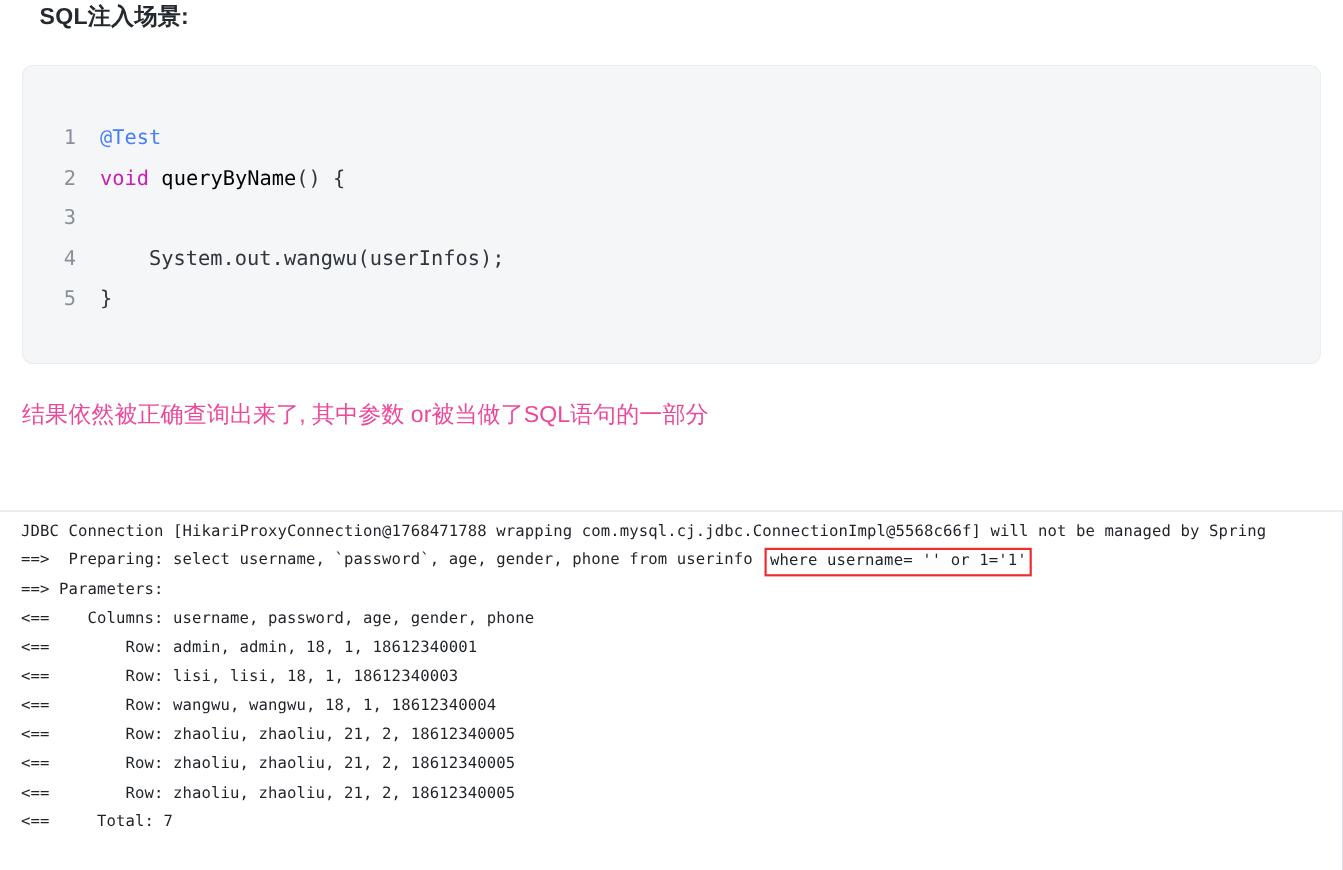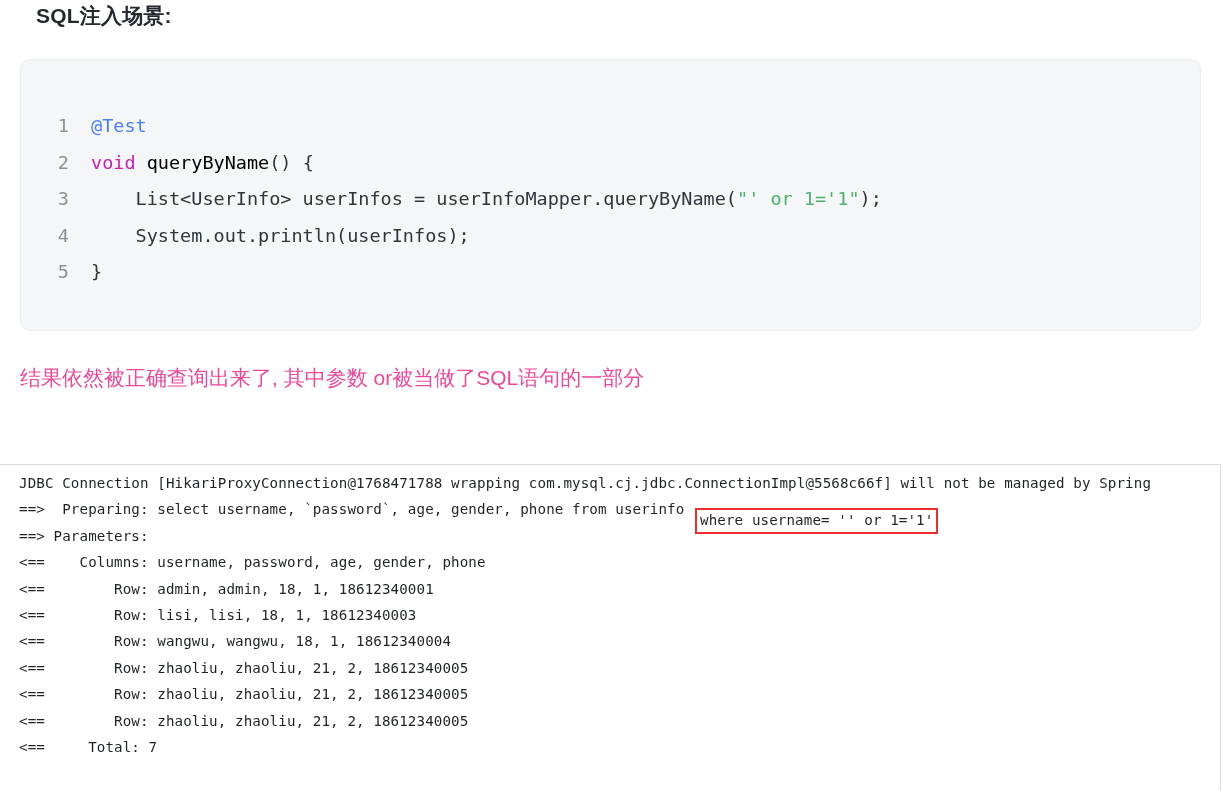"List<UserInfo> userInfos =" span { html: <span><span> List&lt;UserInfo&gt; userInfos = userInfoMapper.queryByName(</span><span>"' or 1='1"</span><span>);</span></span> -> none }
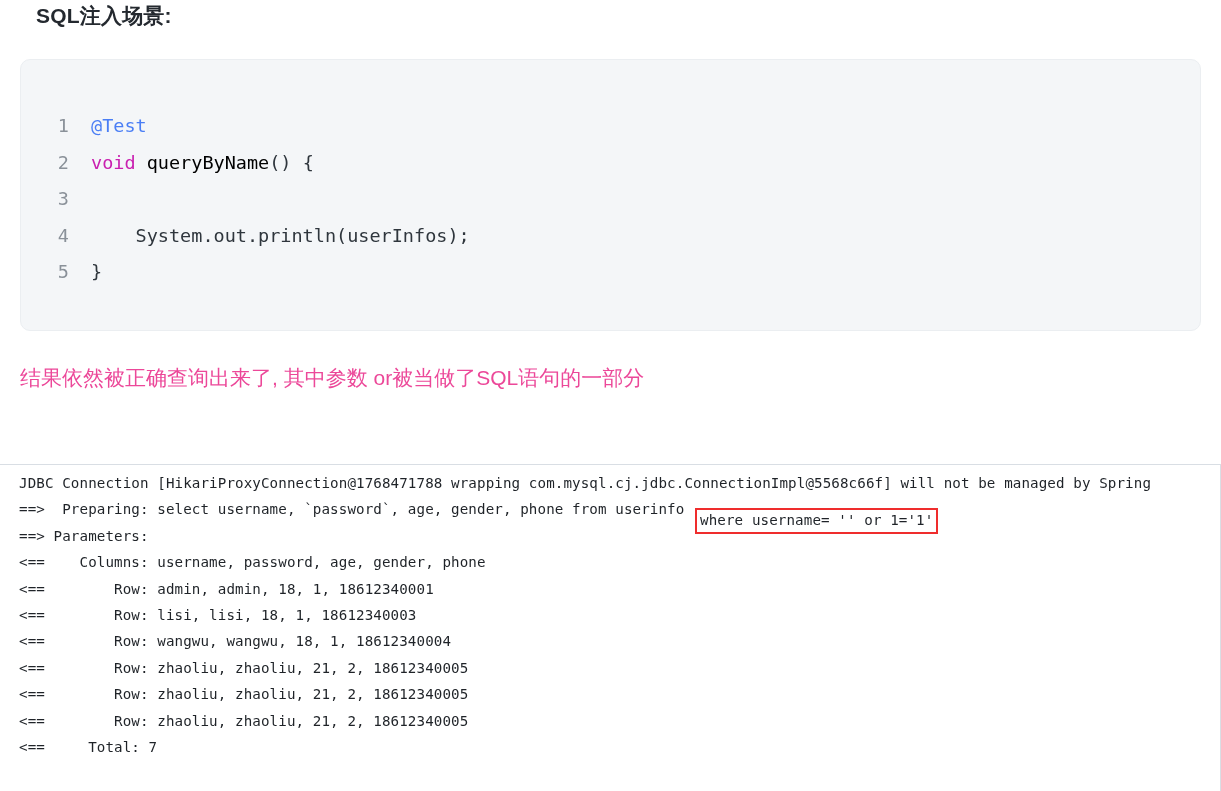"System.out.println(userInfos);" span.ctxt { text: System.out.println -> System.out.wangwu }
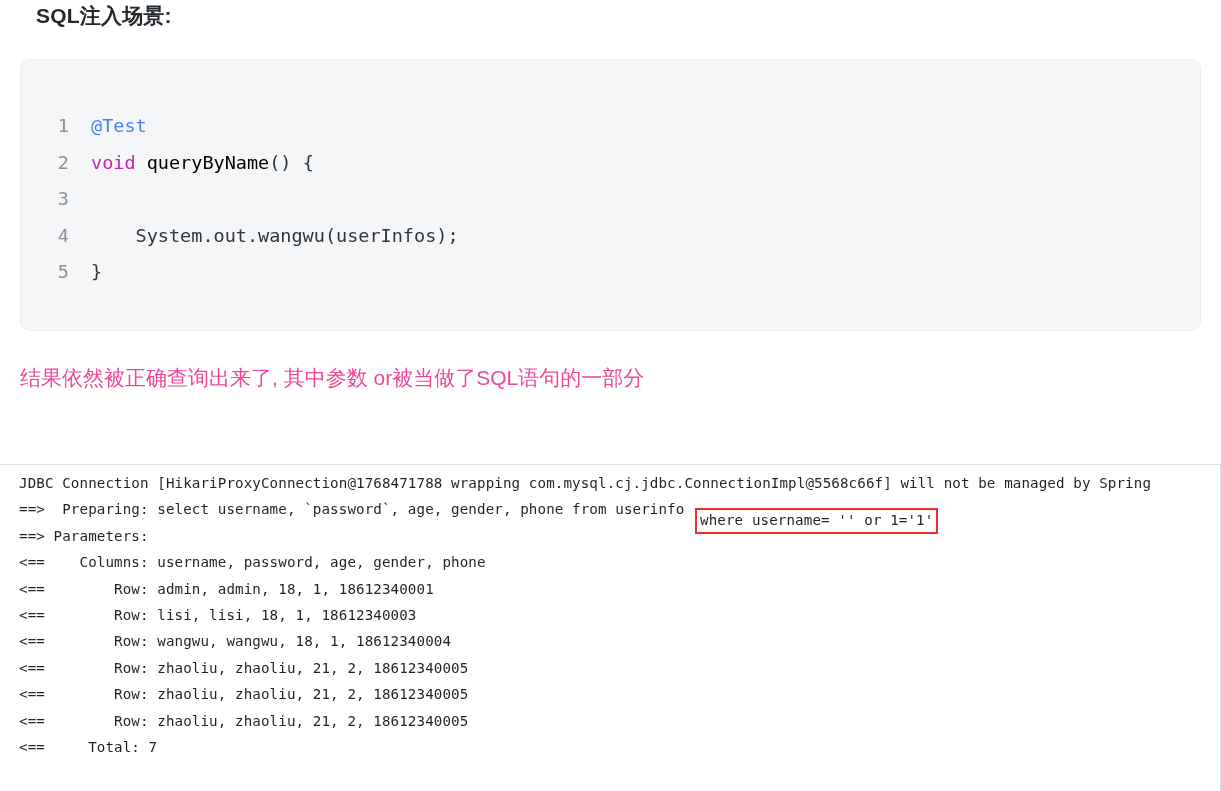"where username= '' or 1='1'" .hl-box { top: 11px -> 1px }
